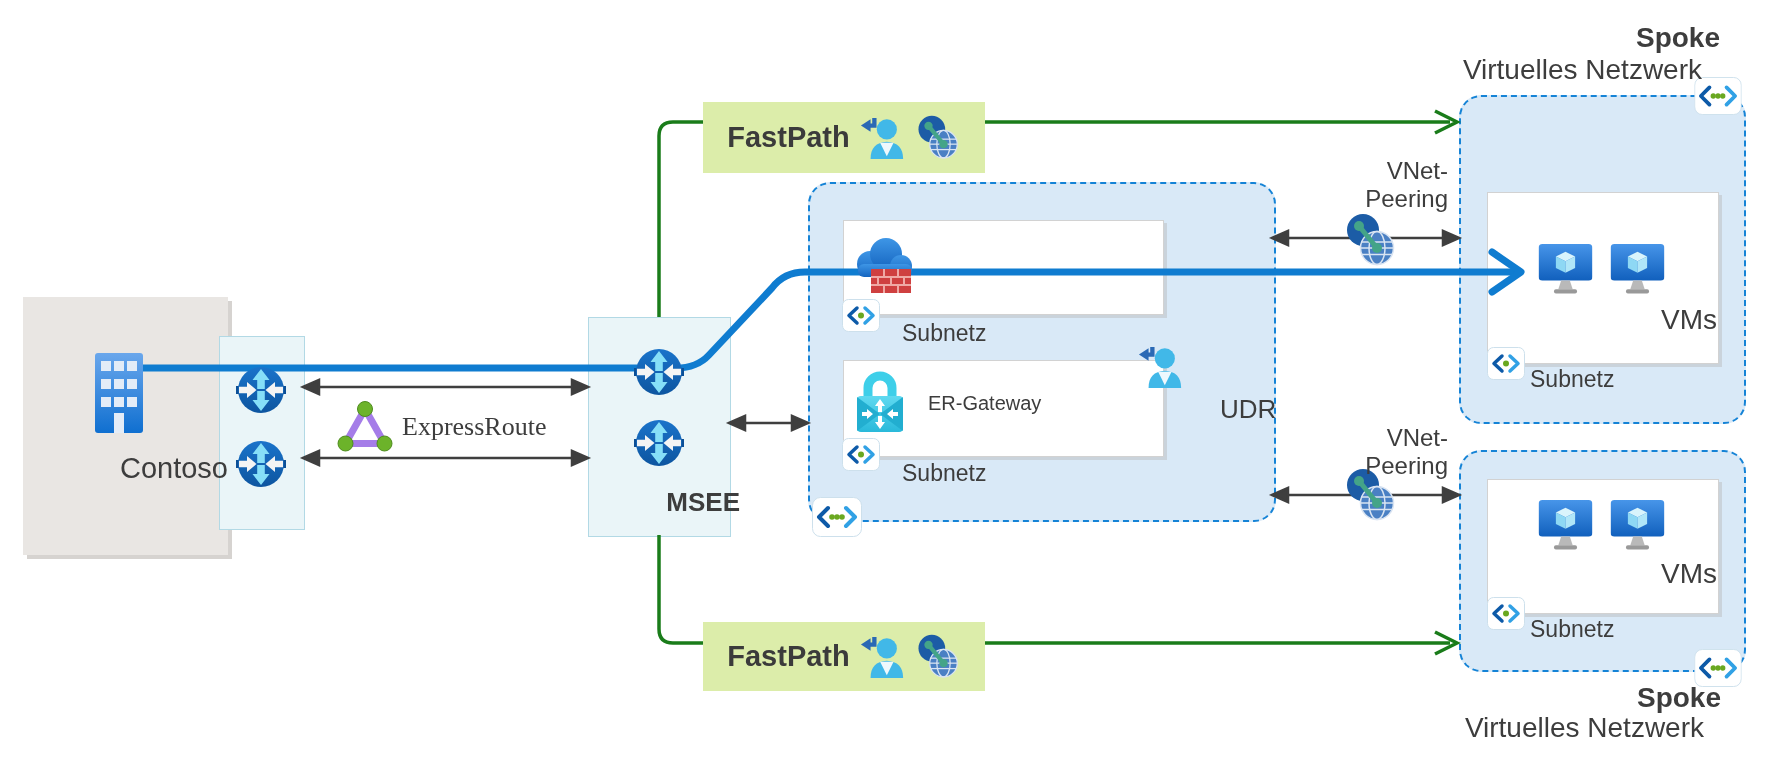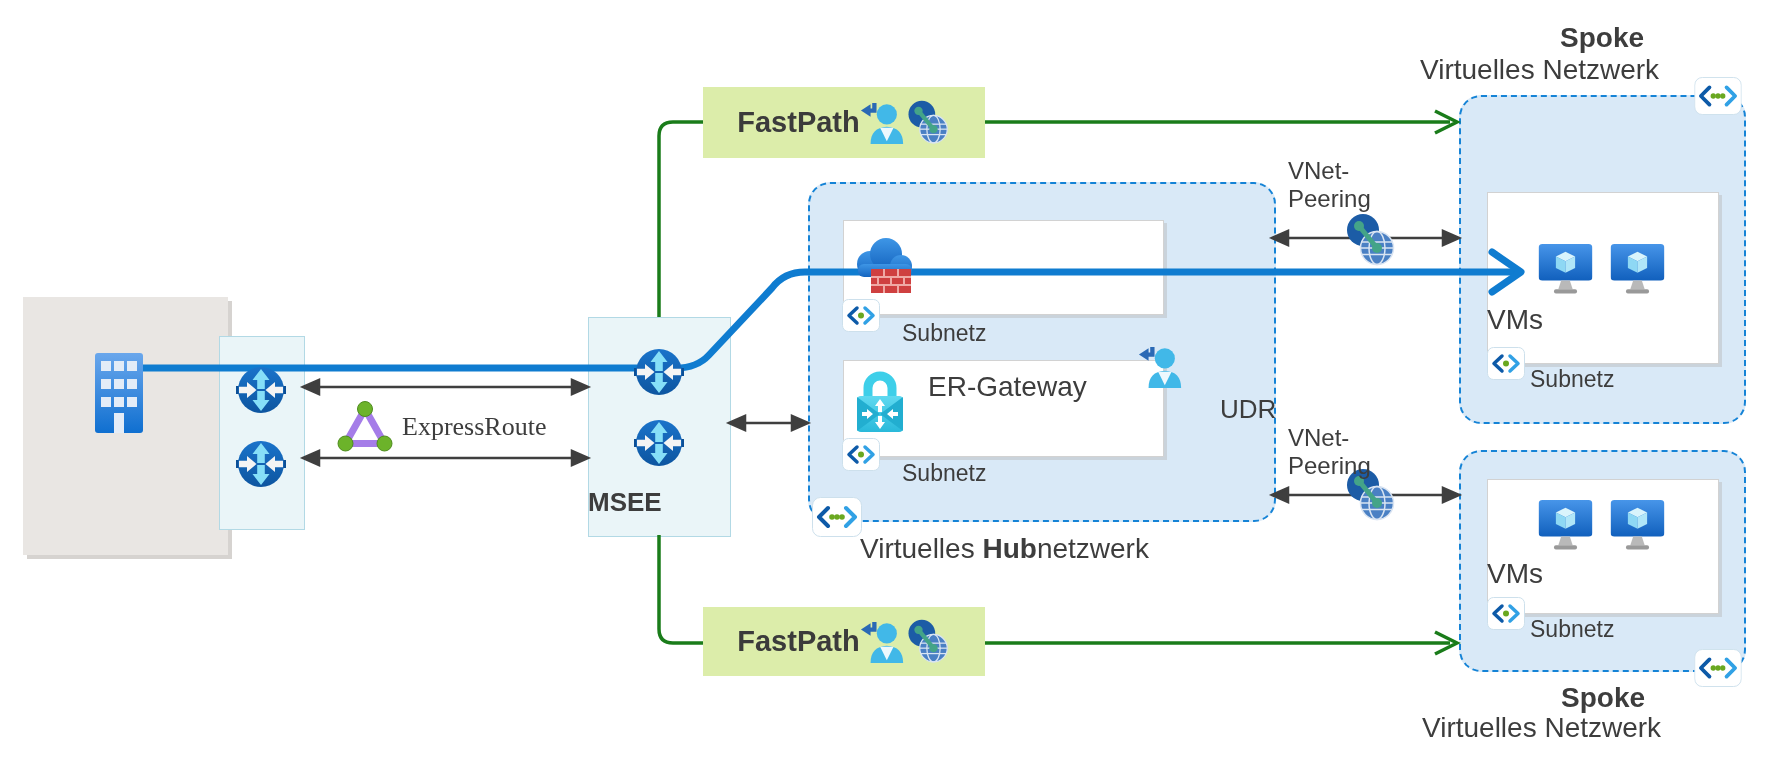"Spoke" .ctr { text-align: left -> right }
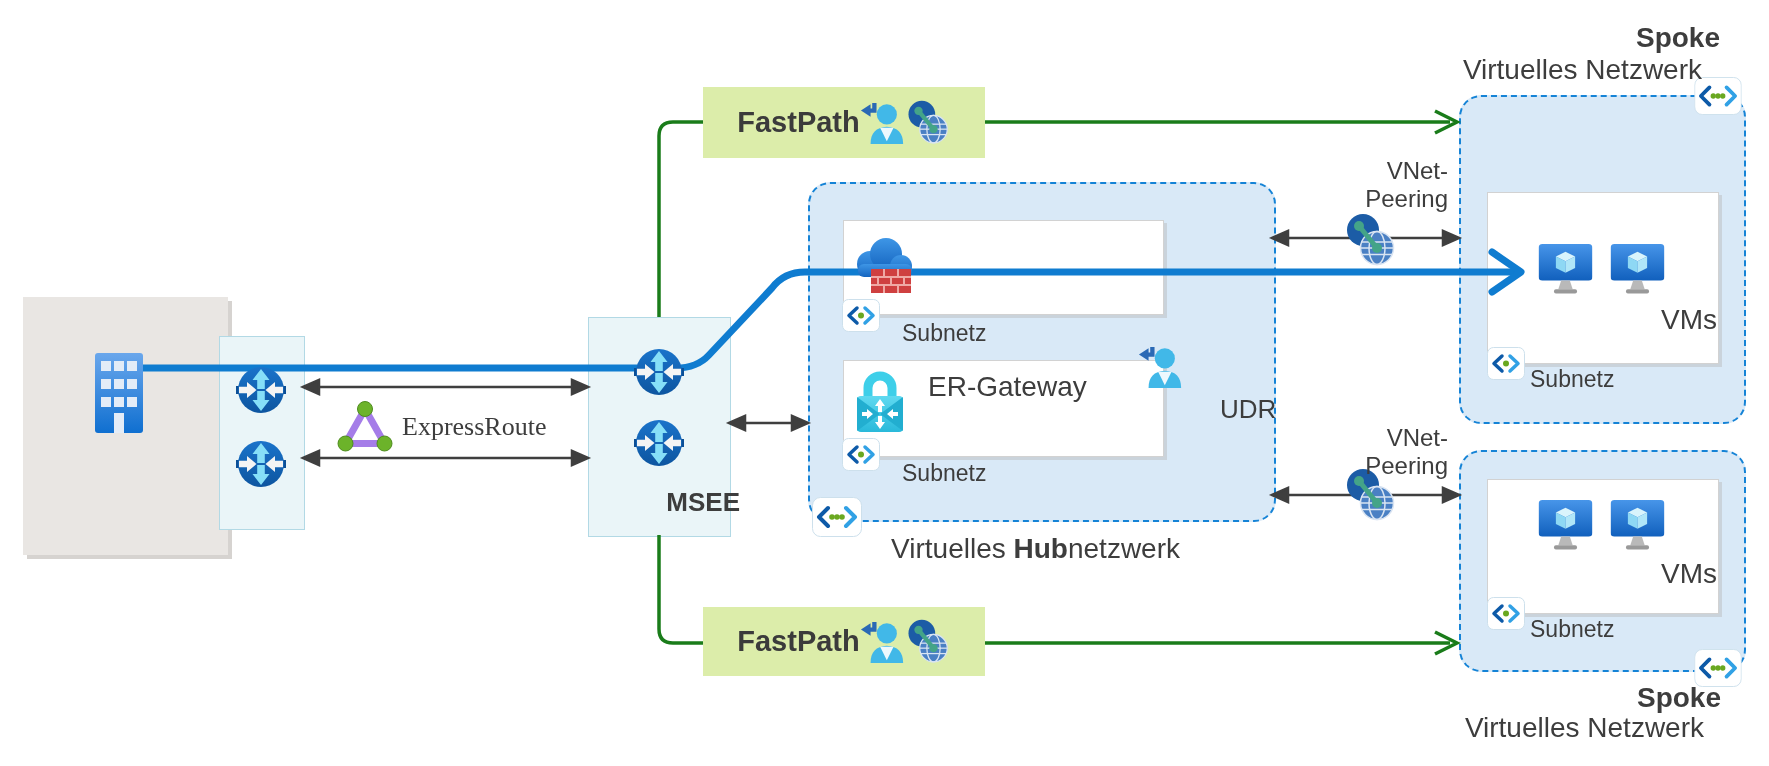"FastPath" .fastpath { gap: none -> 10px; margin-top: none -> 15px }
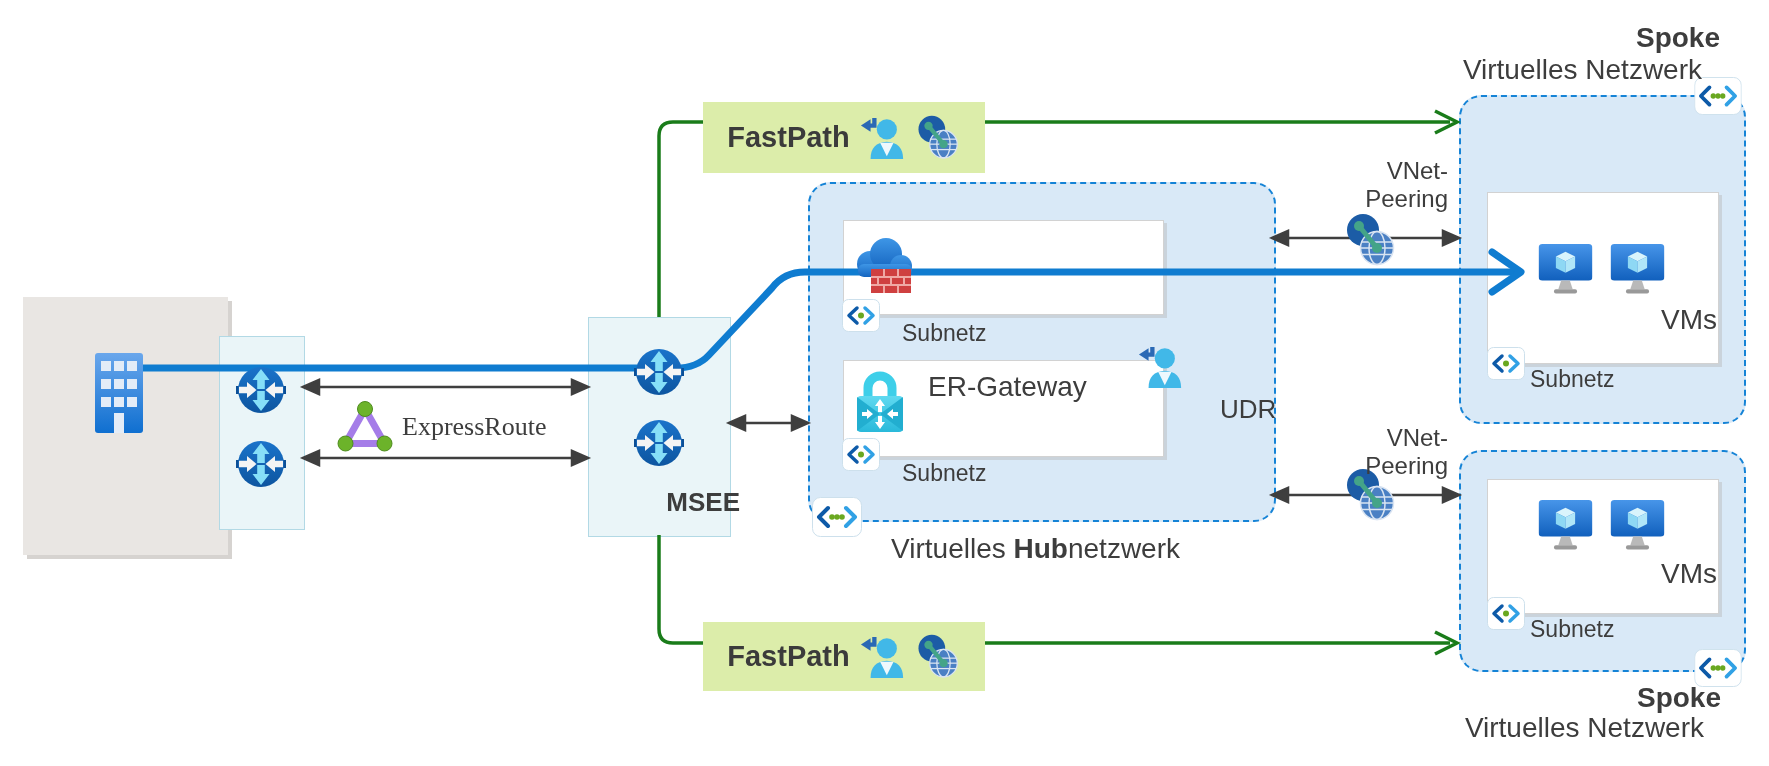"ER-Gateway" div.lbl { font-size: 28px -> 20px; top: 371px -> 392px }
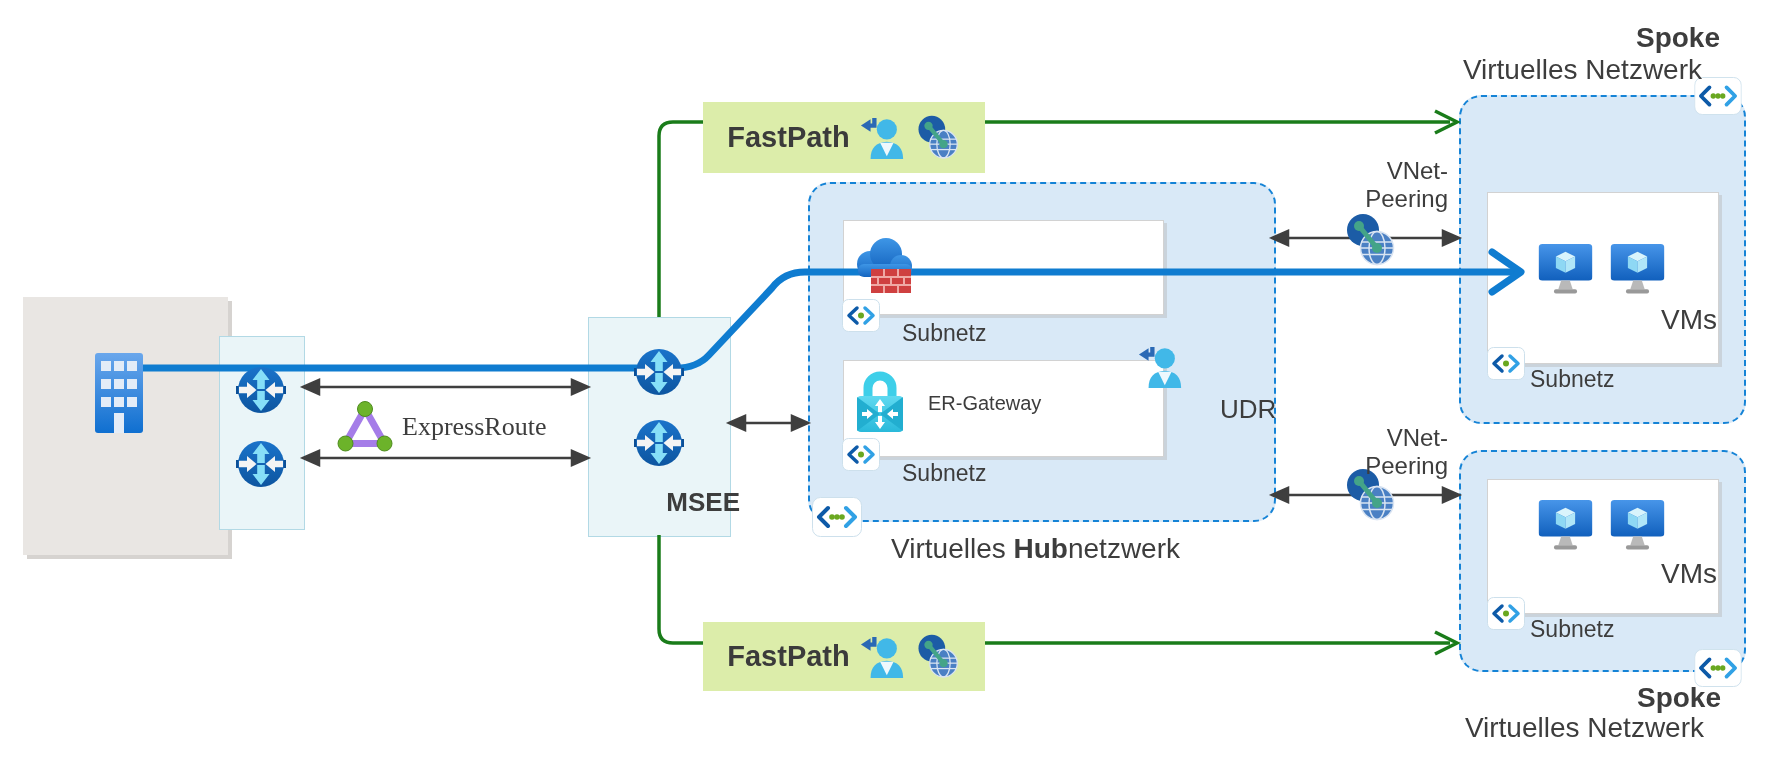"Contoso" div.lbl { html: none -> <div>Contoso</div> }
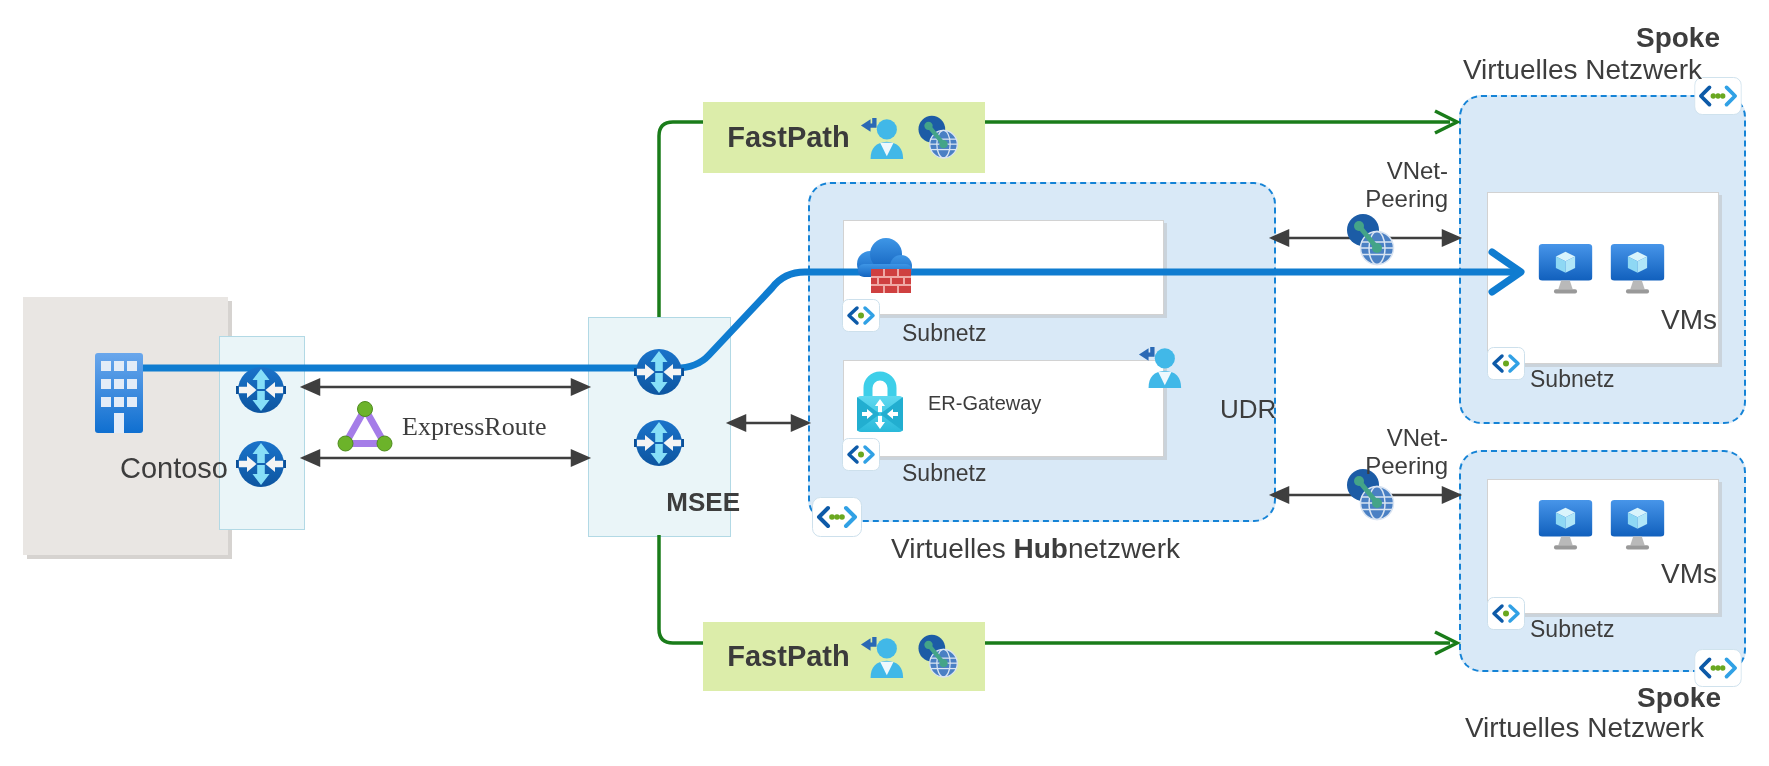"Virtuelles Hubnetzwerk" div.lbl { html: <div> <span>Virtuelles </span><span>Hub</span><span>netzwerk</span> </div> -> none }
